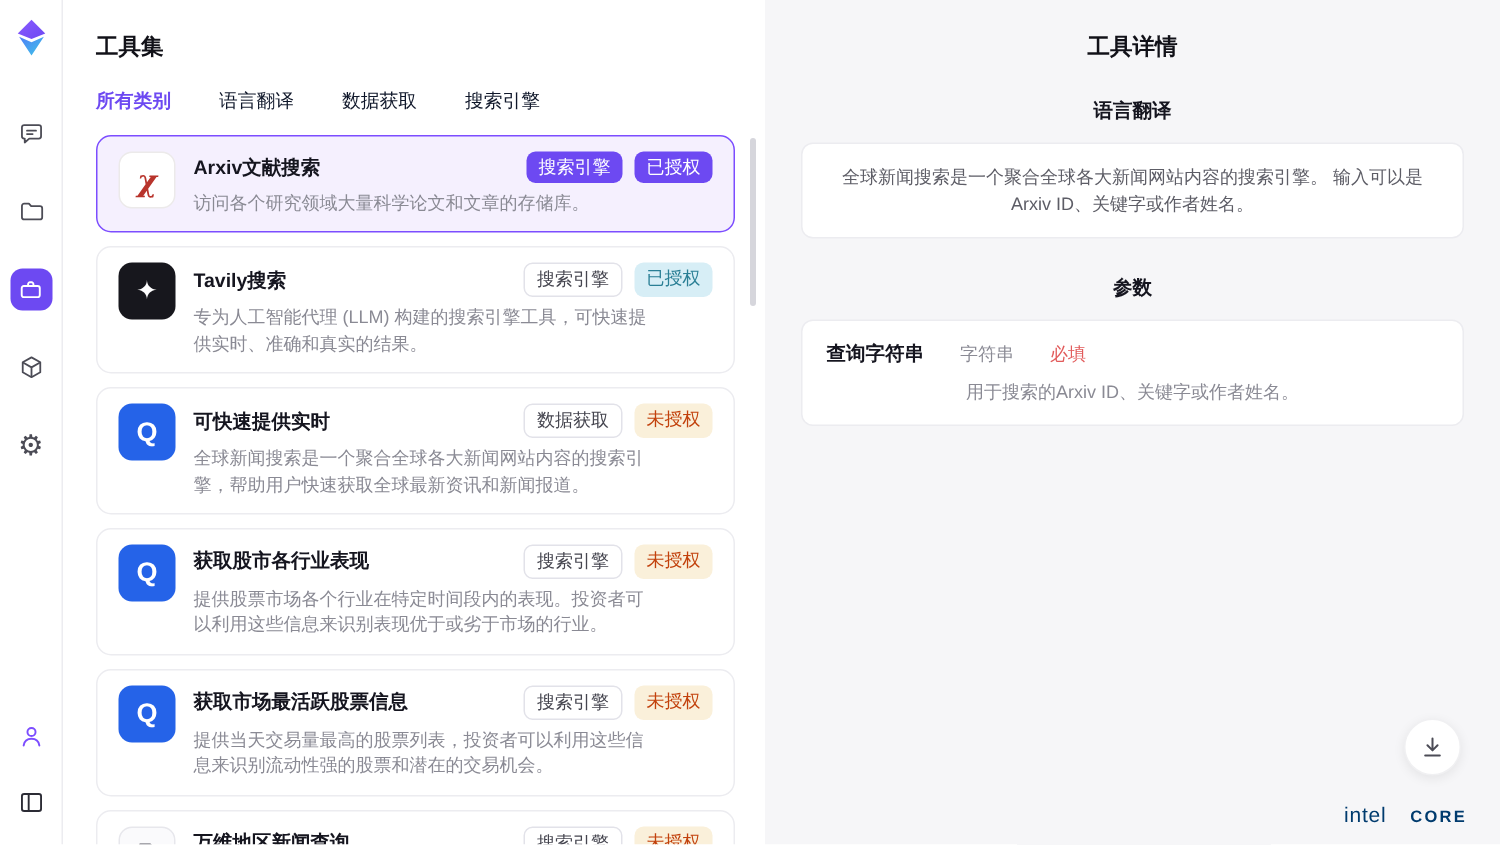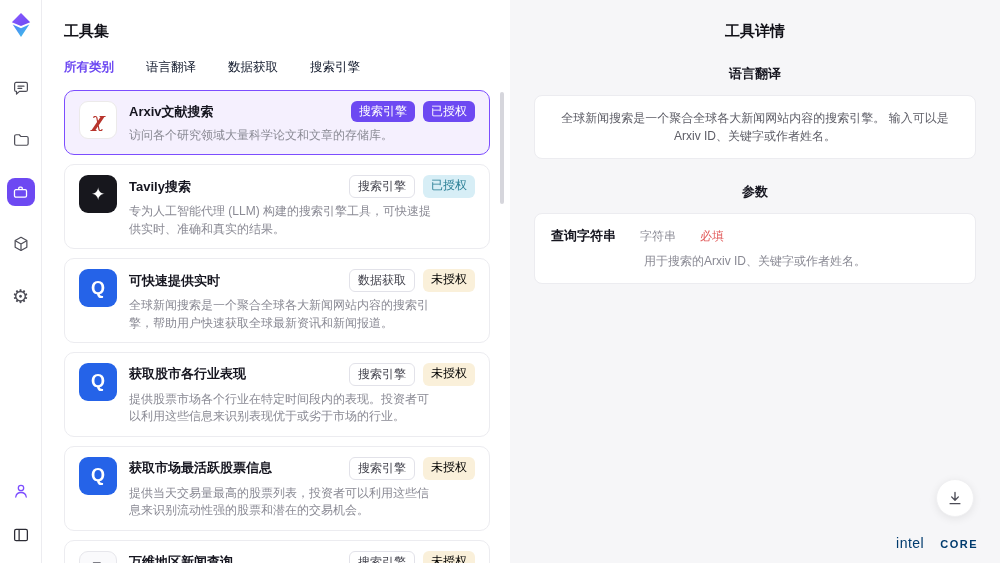"未授权" .auth-no { color: #000000 -> #c2410c }
